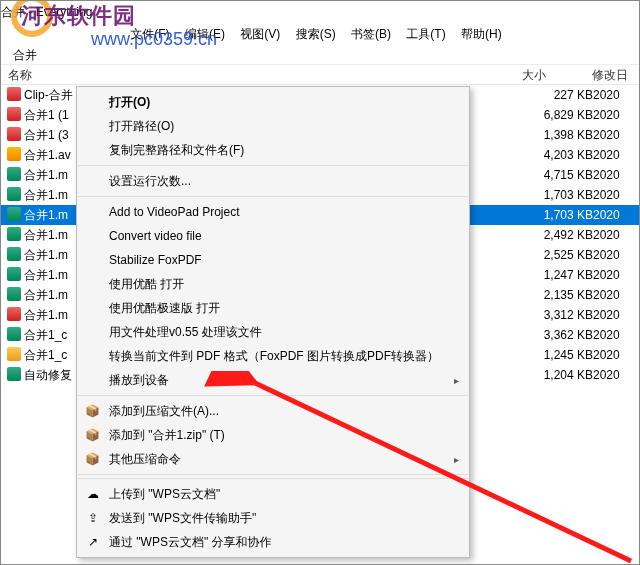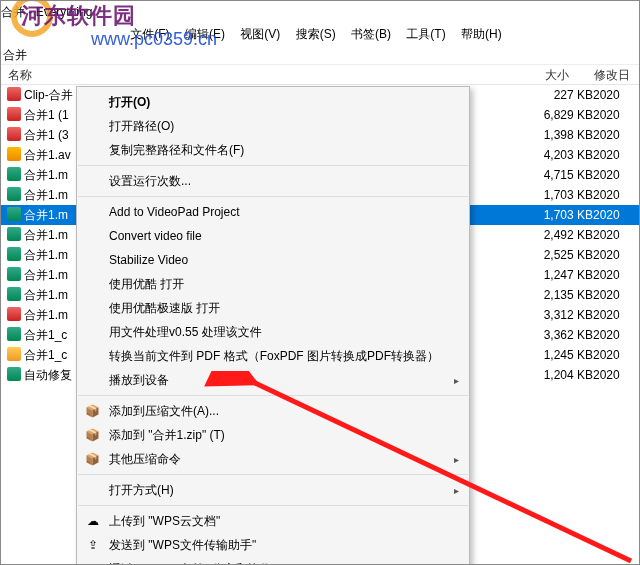"合并" .breadcrumb { padding-left: 2px -> 12px }
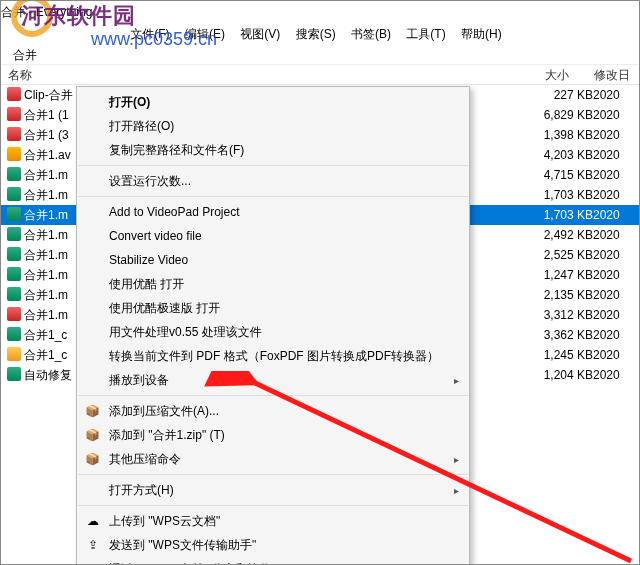"大小" .columns .sz, .columns .dt { text-align: center -> left }
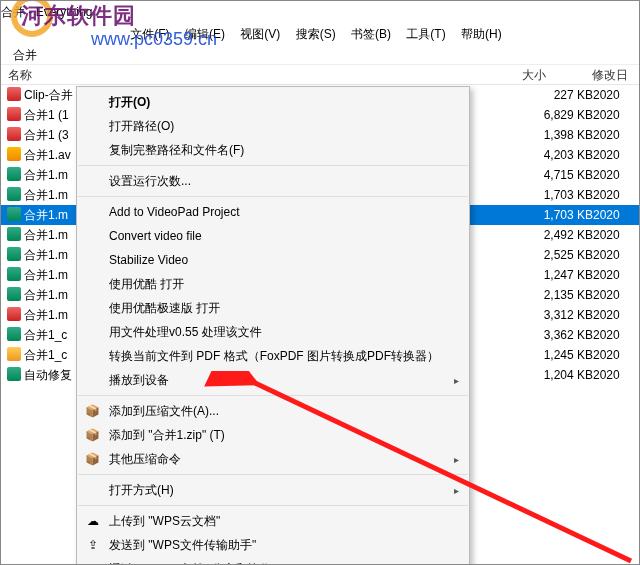"Stabilize Video" span { text: Video -> FoxPDF }
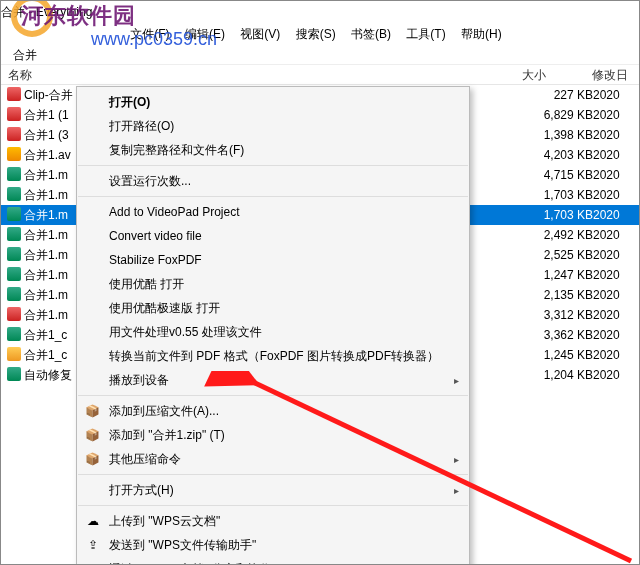"打开方式(H)" div.item { html: <div> <span>打开方式(H)</span> </div> -> none }
